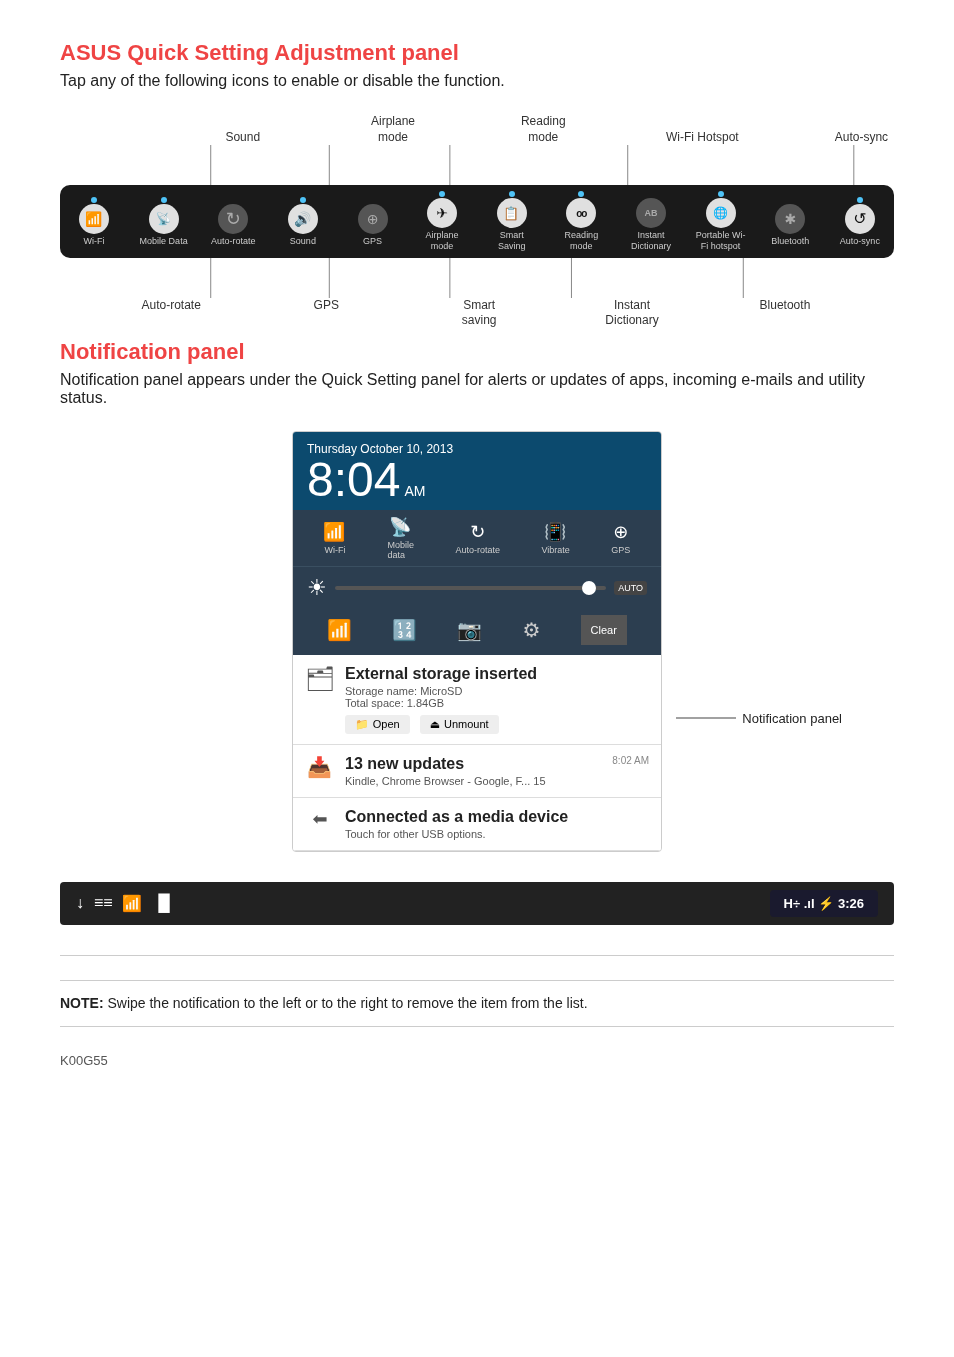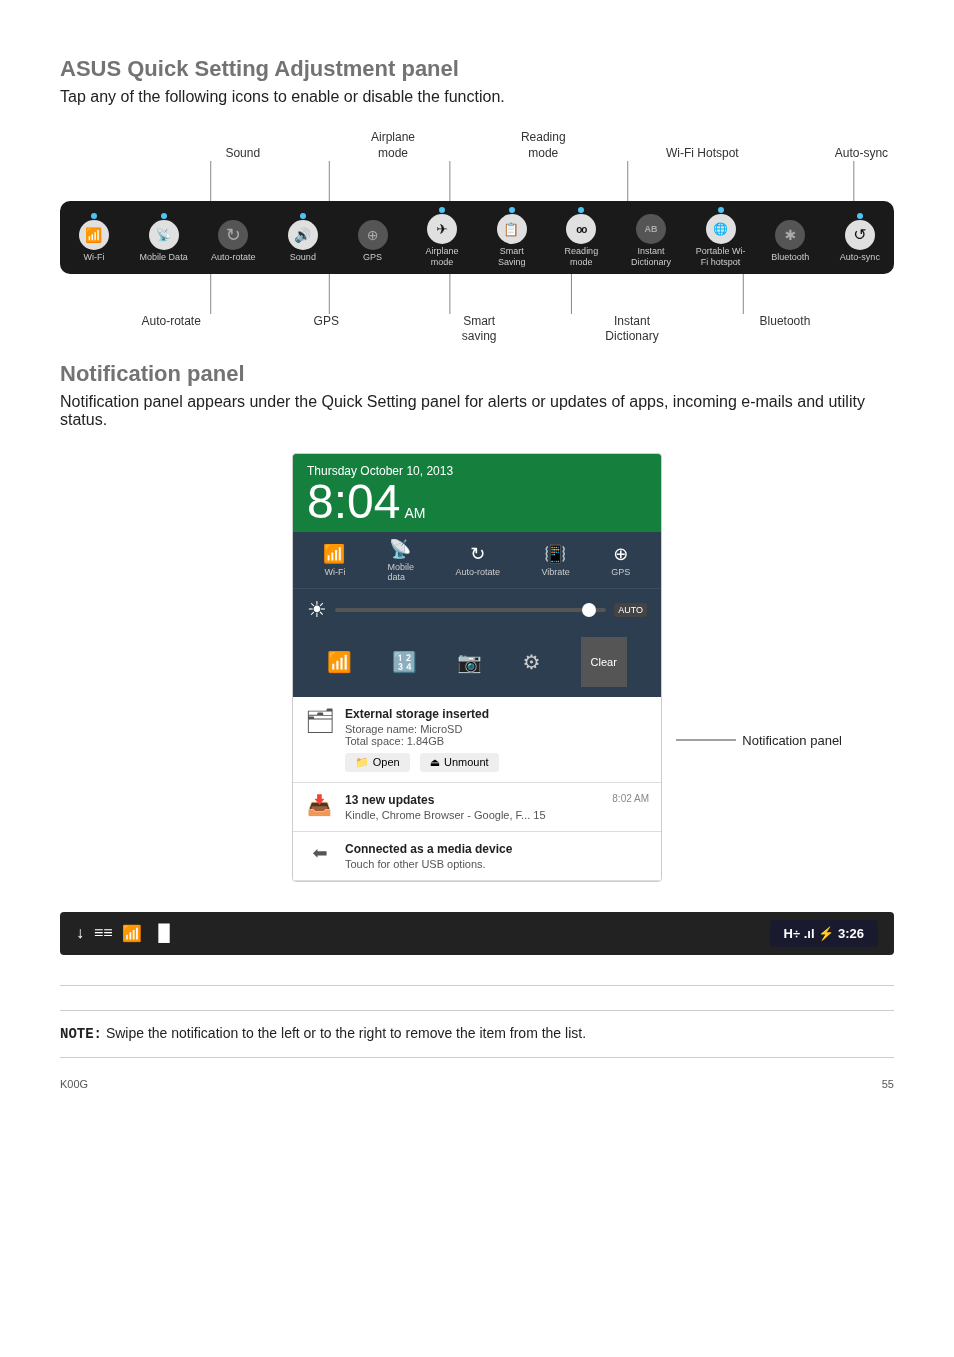"ASUS Quick Setting Adjustment panel" .section-title { color: #737373 -> #ef4444; margin-top: 16px -> none }
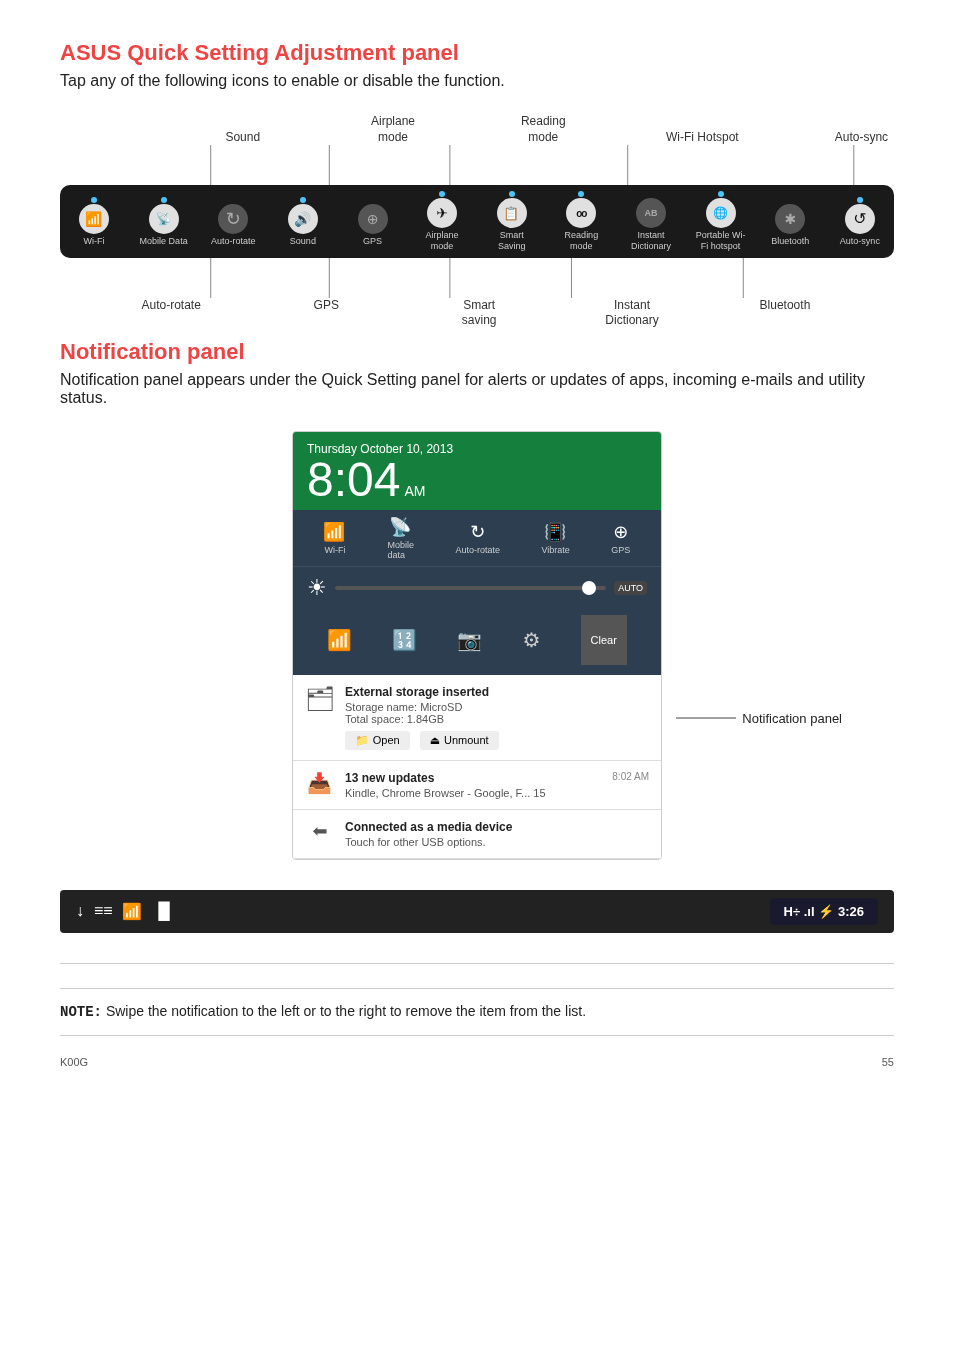"Thursday October 10, 2013" .phone-header { background: #15803d -> #0c4a6e }
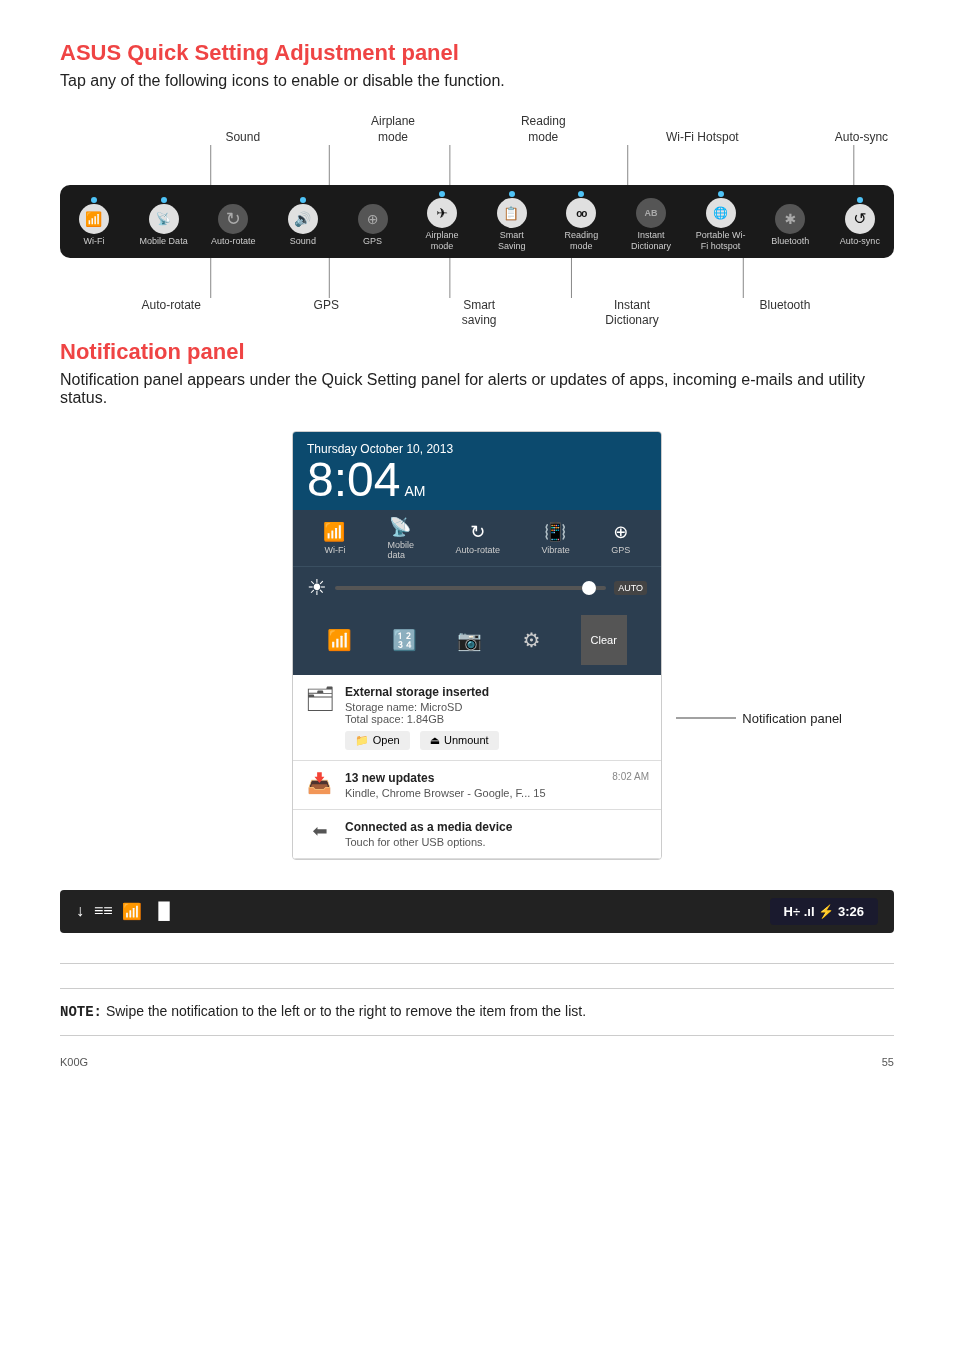"Clear" .ph-clear-btn { padding: 19px 10px -> 9px 10px }
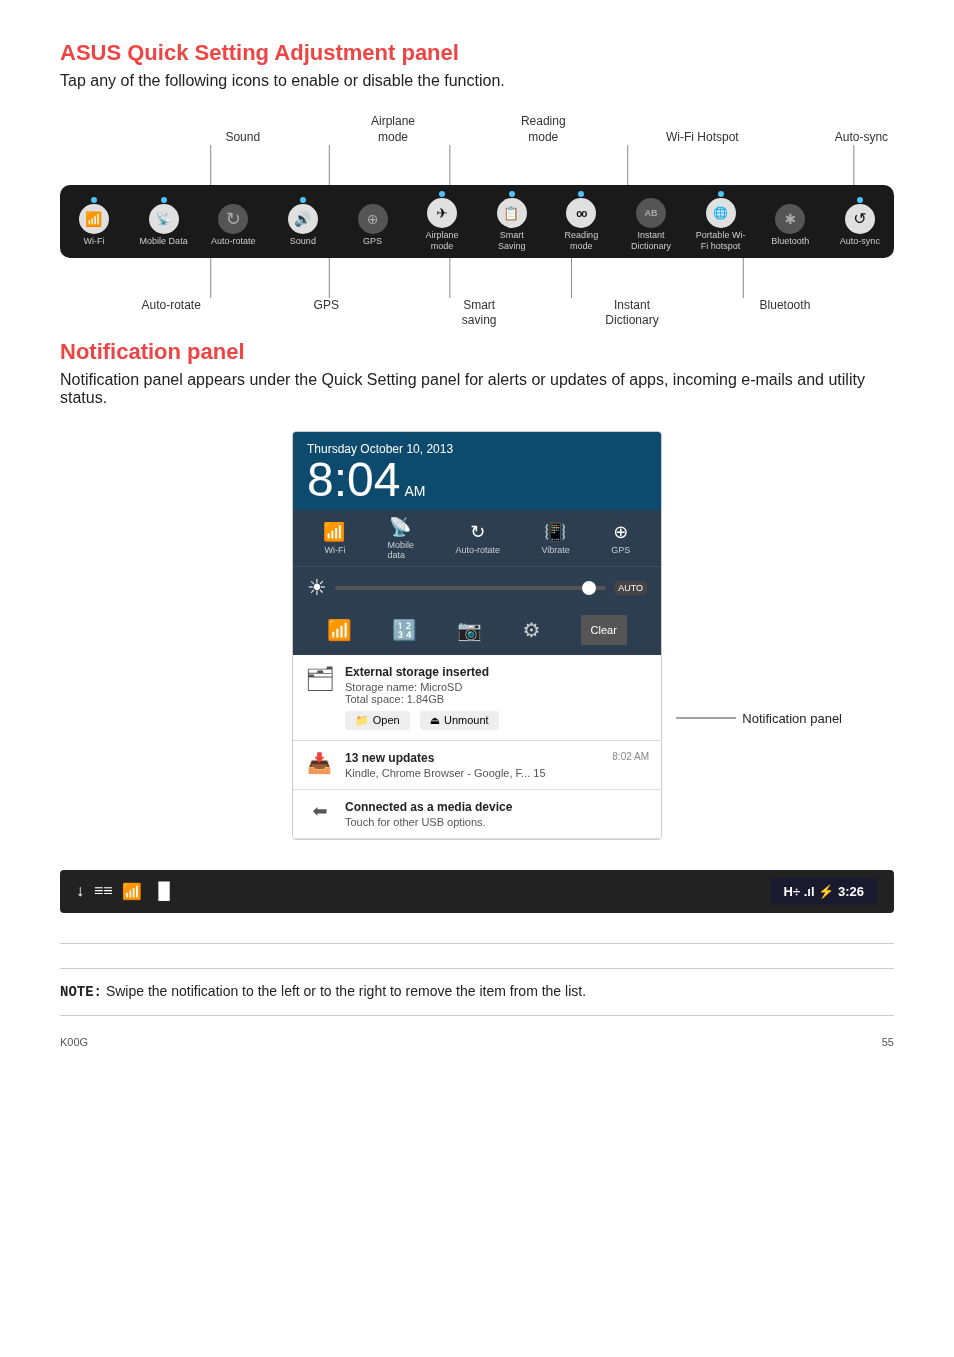"External storage inserted" .notif-text .title { font-size: 12px -> 16px }
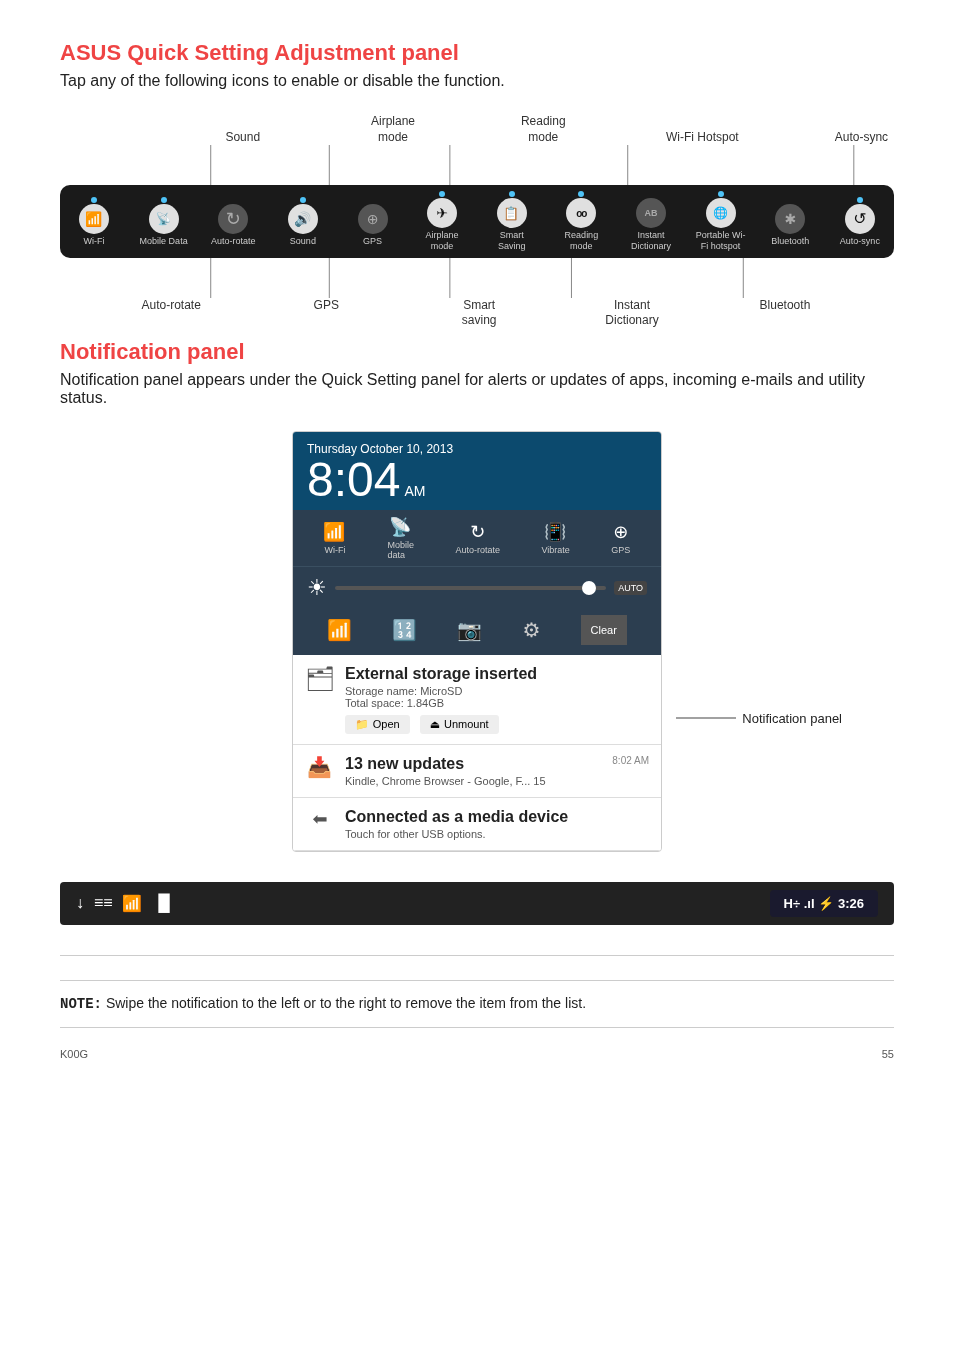"NOTE:" .note-section strong { font-family: Liberation Mono, monospace -> none }
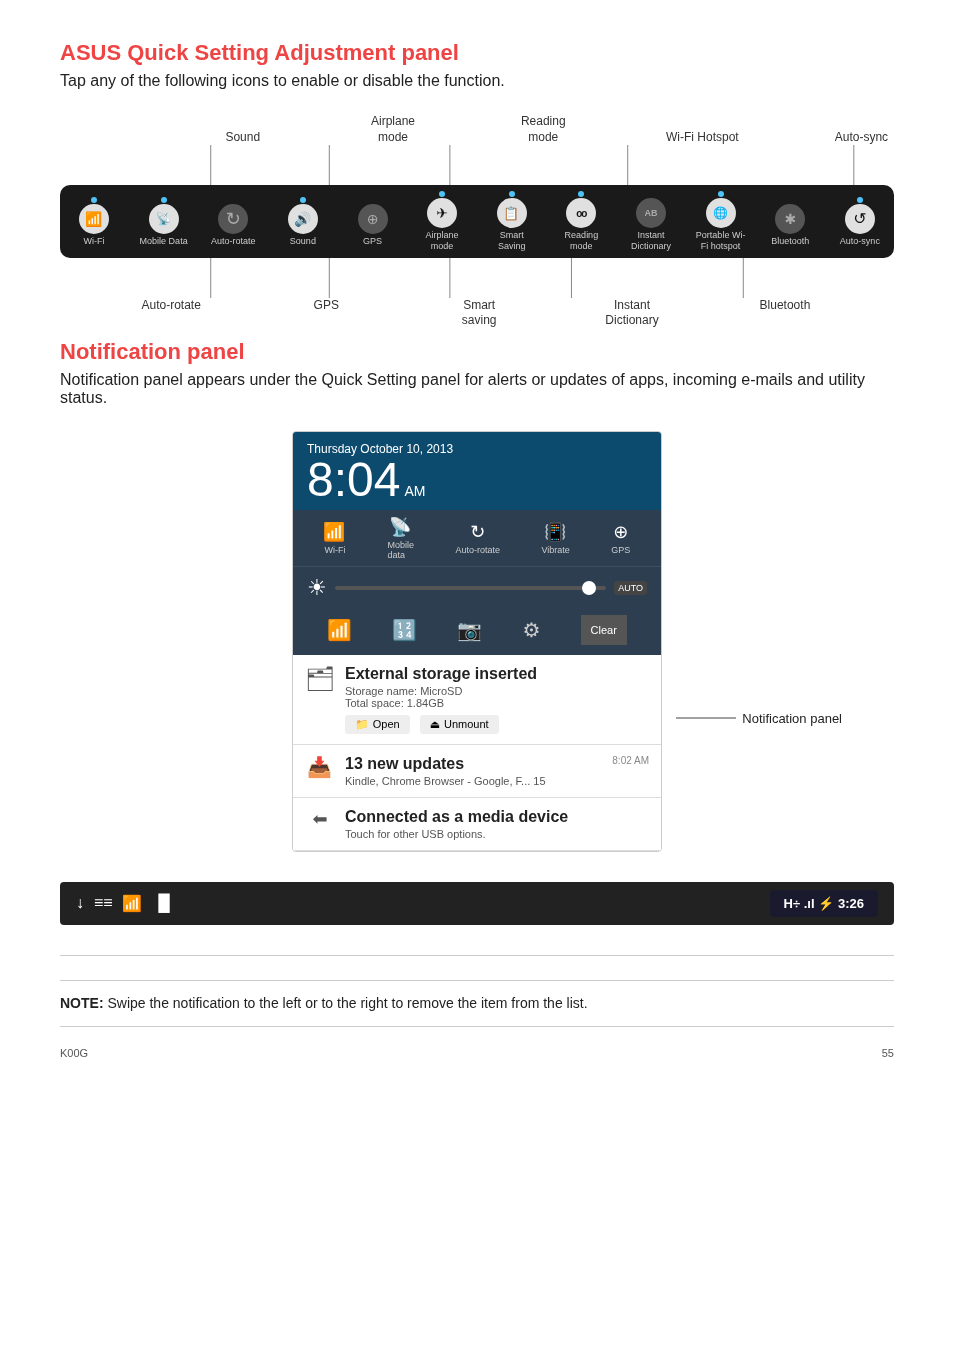"K00G" .page-footer { font-size: 11px -> 13px; justify-content: space-between -> none; margin-top: 20px -> 26px }
